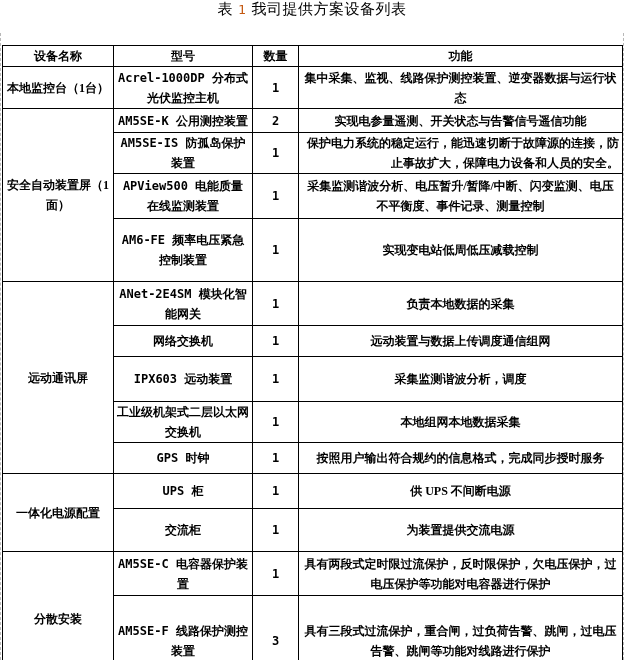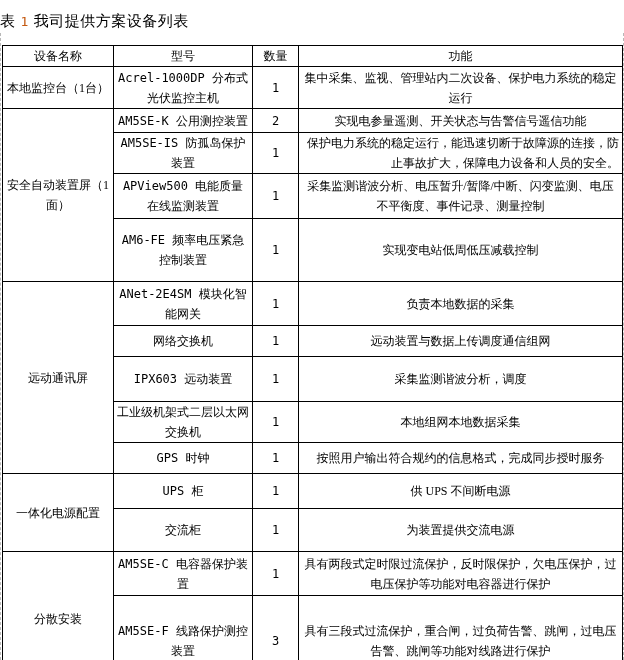"表 1 我司提供方案设备列表" .doc-title { padding-top: 12px -> 0; text-align: left -> center }
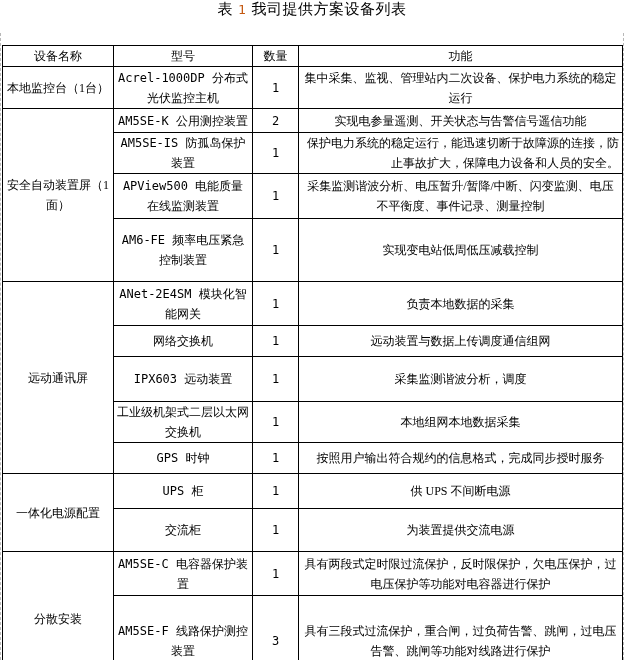"设备名称" table.equip th, table.equip td { font-weight: normal -> bold }
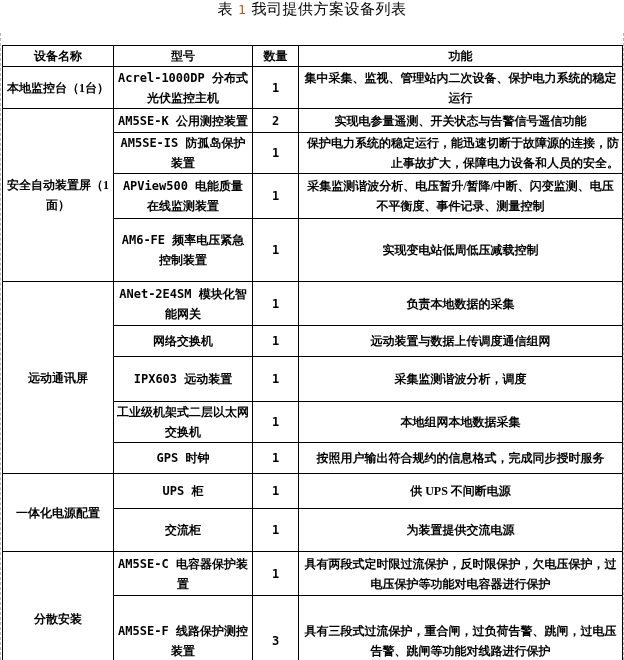"集中采集、监视、管理站内二次设备、保护电力系统的稳定运行" td.func { text: 管理站内二次设备、保护电力系统的稳定运行 -> 线路保护测控装置、逆变器数据与运行状态 }
